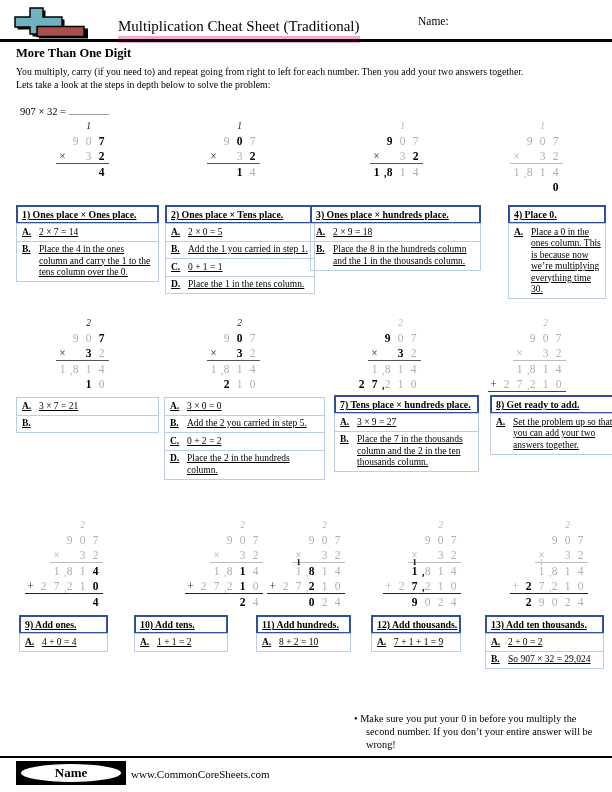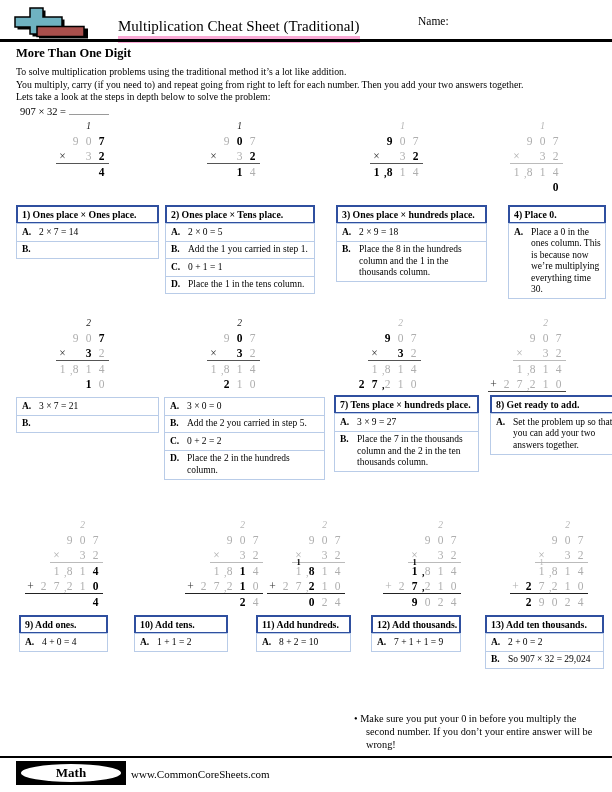"To solve multiplication problems using" div { html: <div>To solve multiplication problems using the traditional method it’s a lot like addition.</div> -> none }
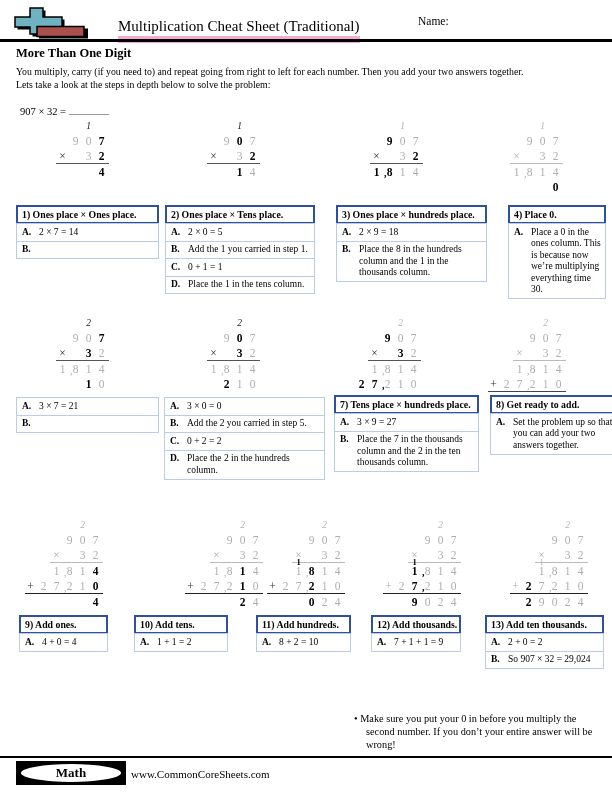"1) Ones place × Ones" .stepbox { text-decoration: none -> underline }
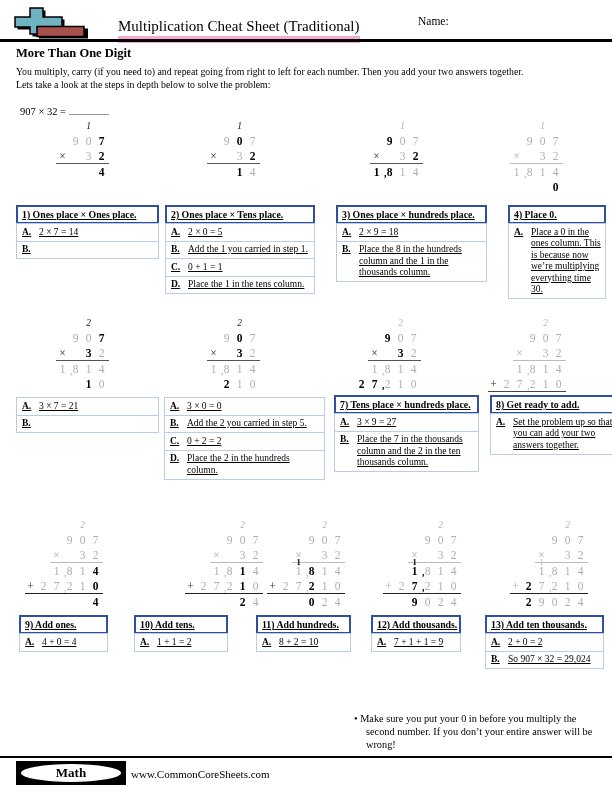"3) Ones place × hundreds" div.stepbox { left: 336px -> 310px; width: 151px -> 171px }
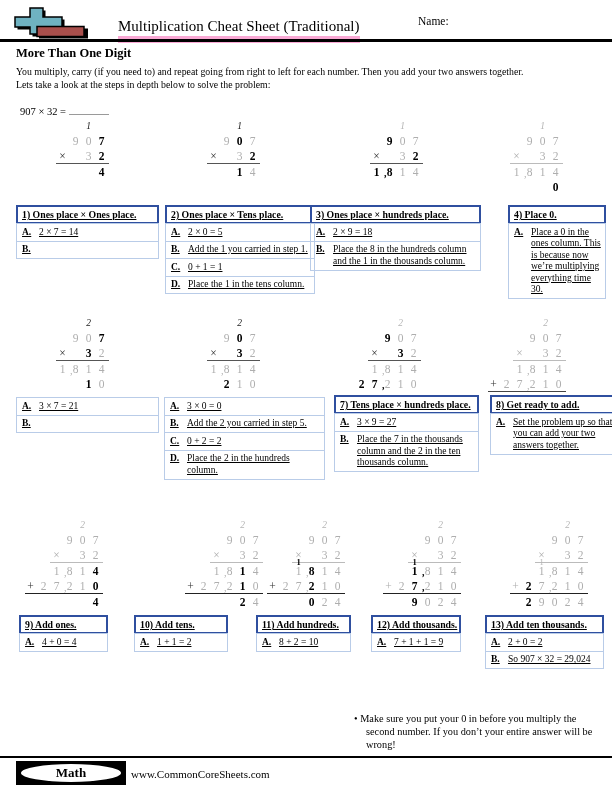"Place the 4 in the" span.sb-text { html: none -> <span>Place the 4 in the ones column and carry the 1 to the tens column over the 0.</span> }
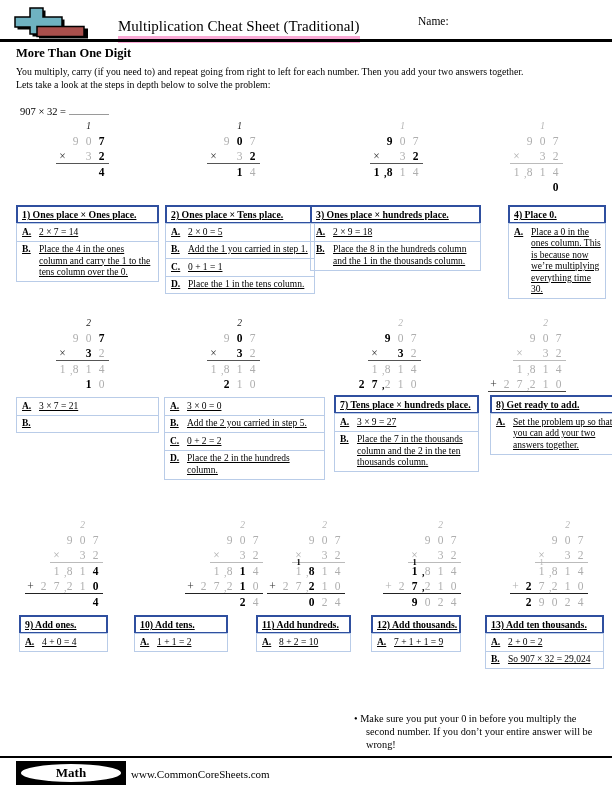"Math" span { text: Math -> Name }
